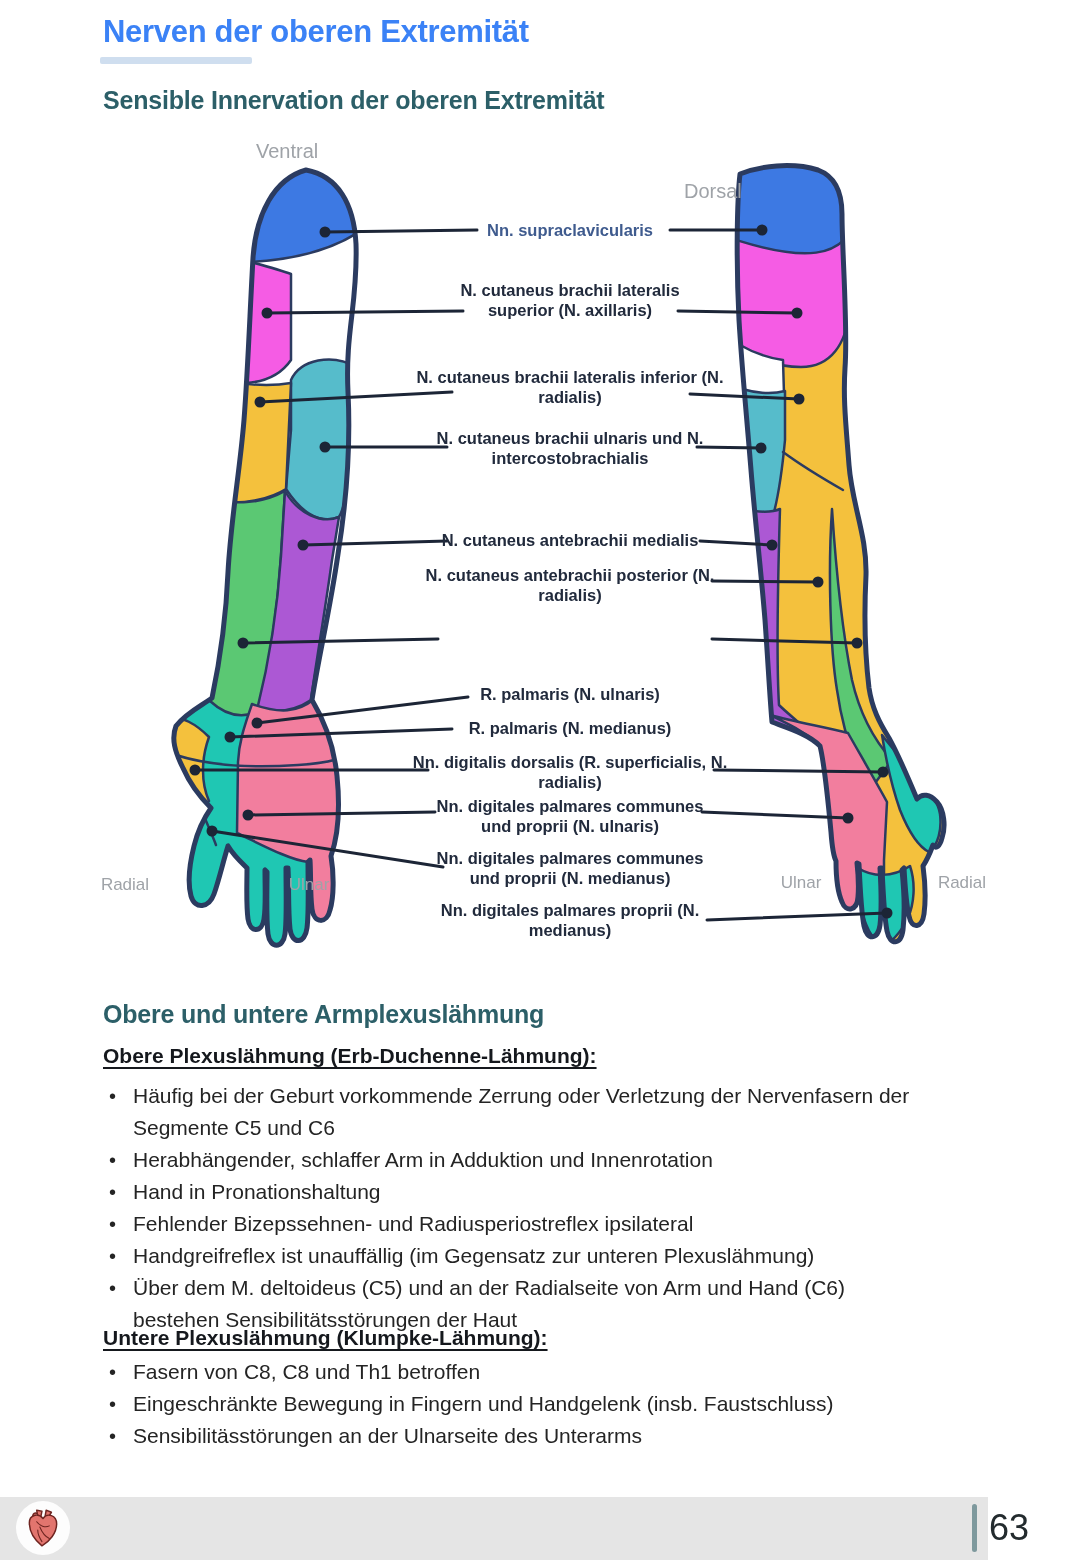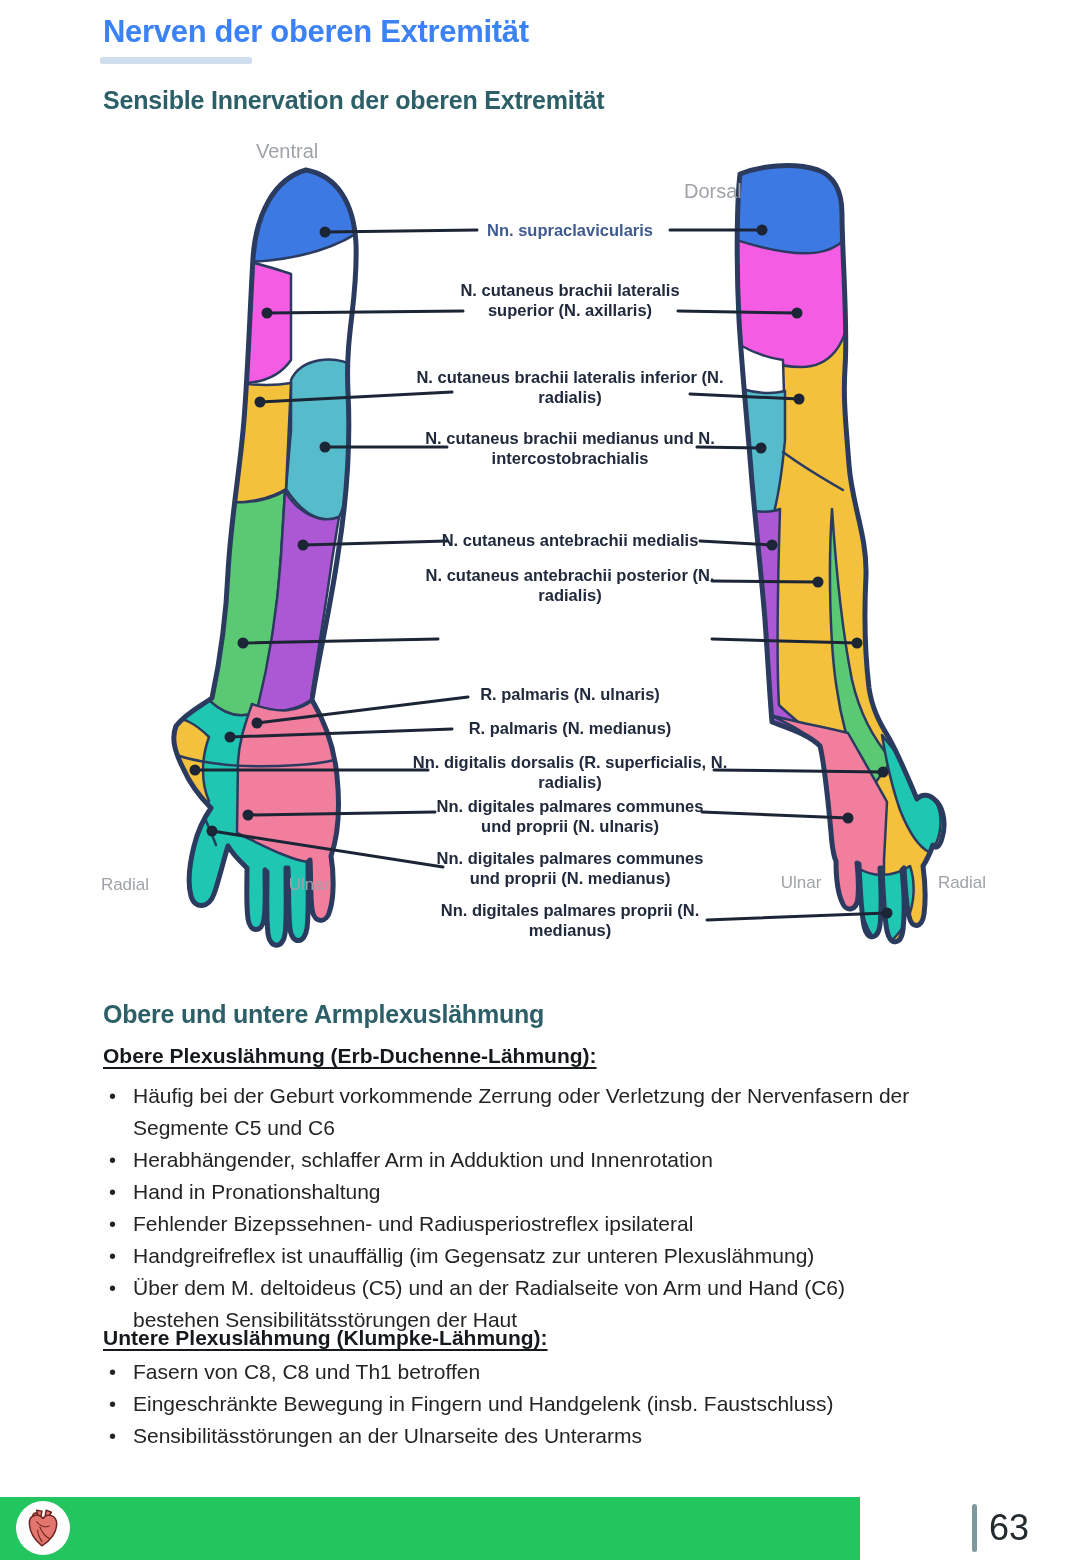"N. cutaneus brachii medianus und" div.nl { text: medianus -> ulnaris }
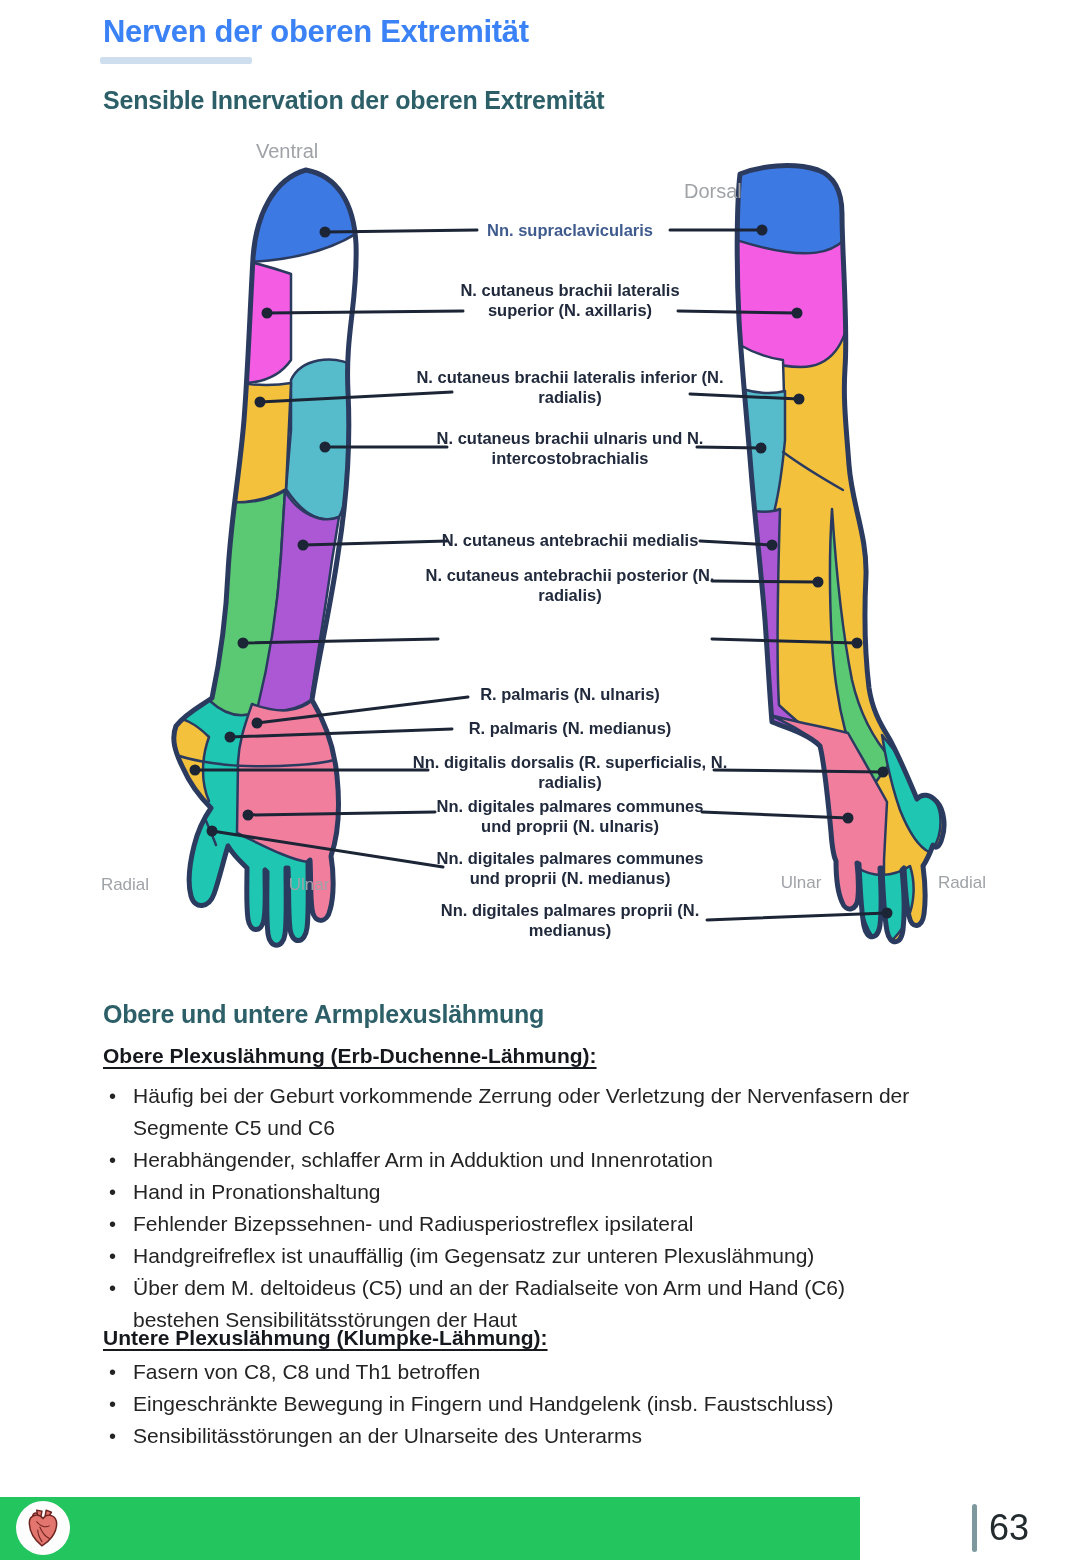"63" .footer { background: #22c55e -> #e5e5e5; width: 860px -> 988px }
